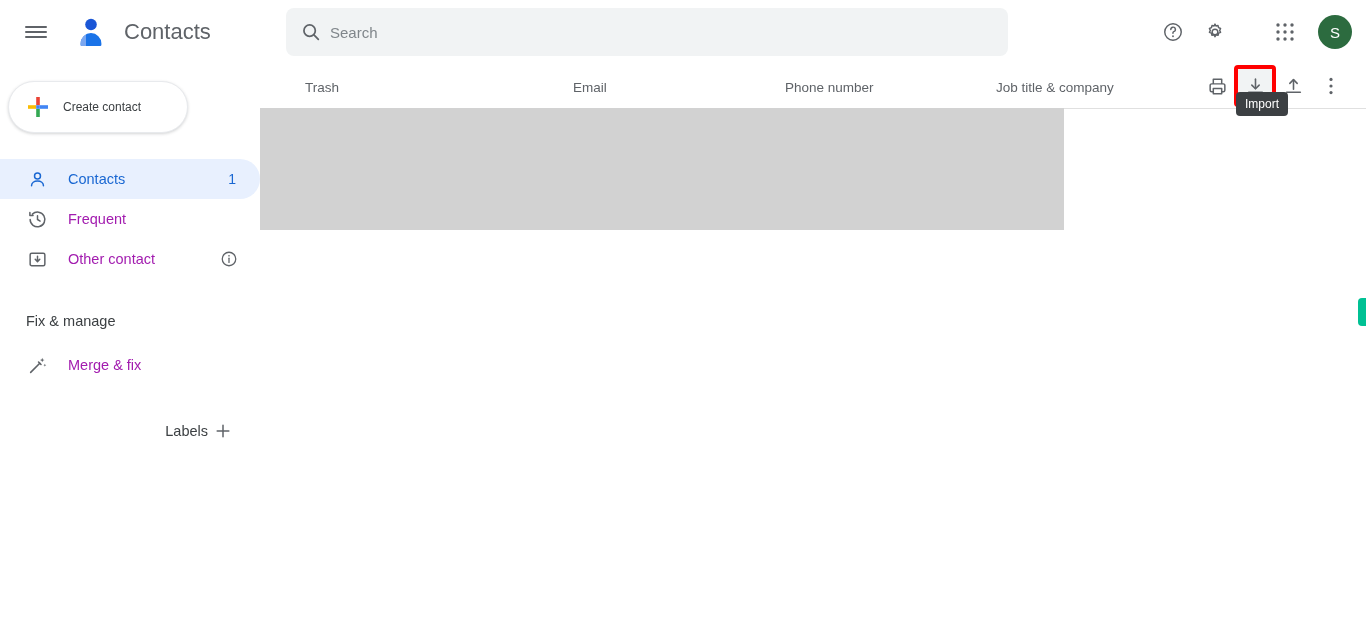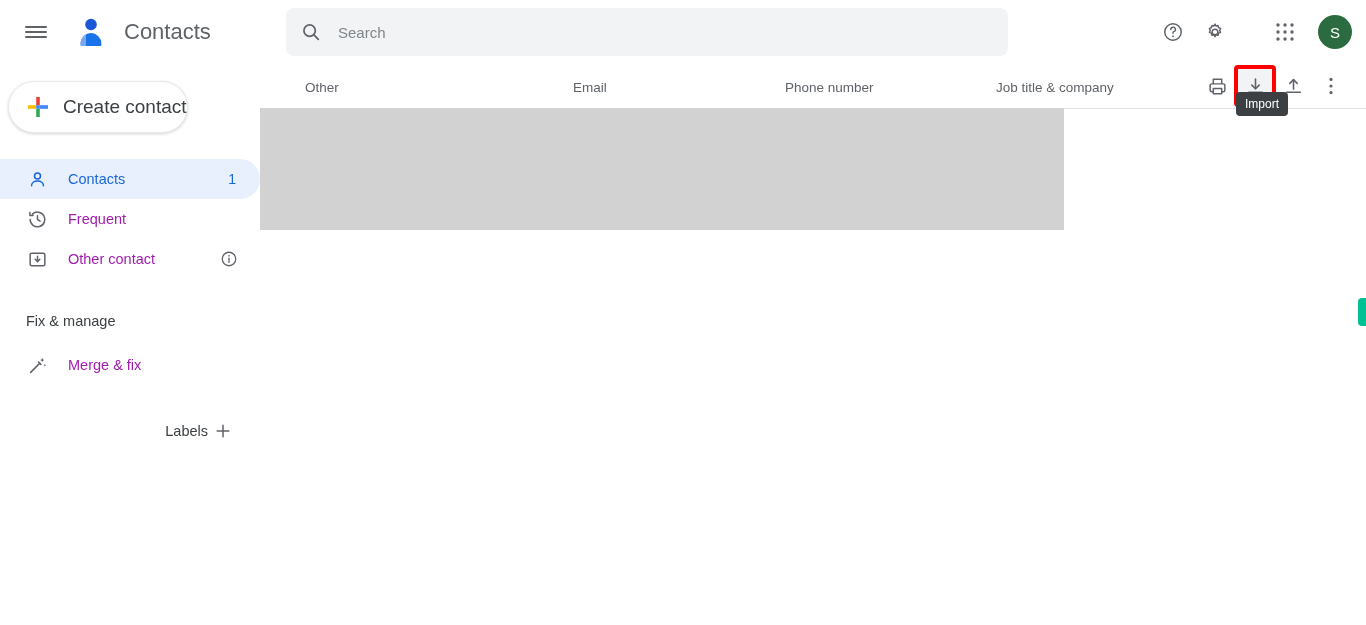"Search" .search-input { margin-left: 16px -> 8px }
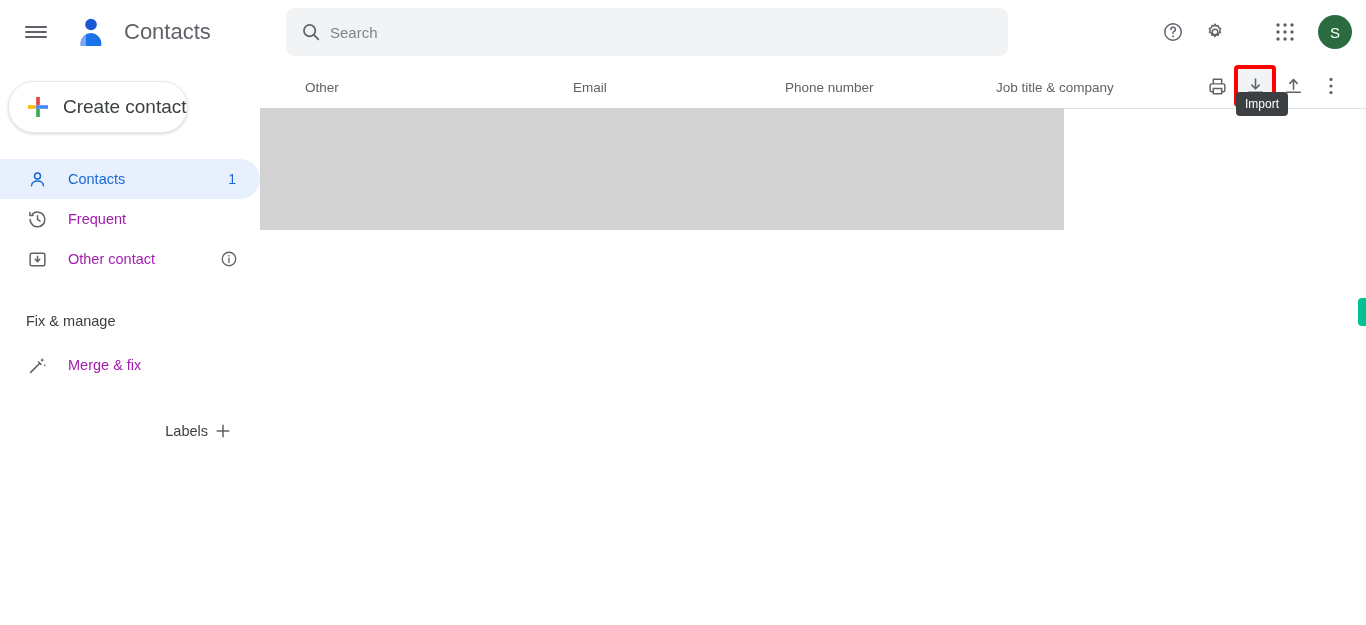"Other" div.col { text: Other -> Trash }
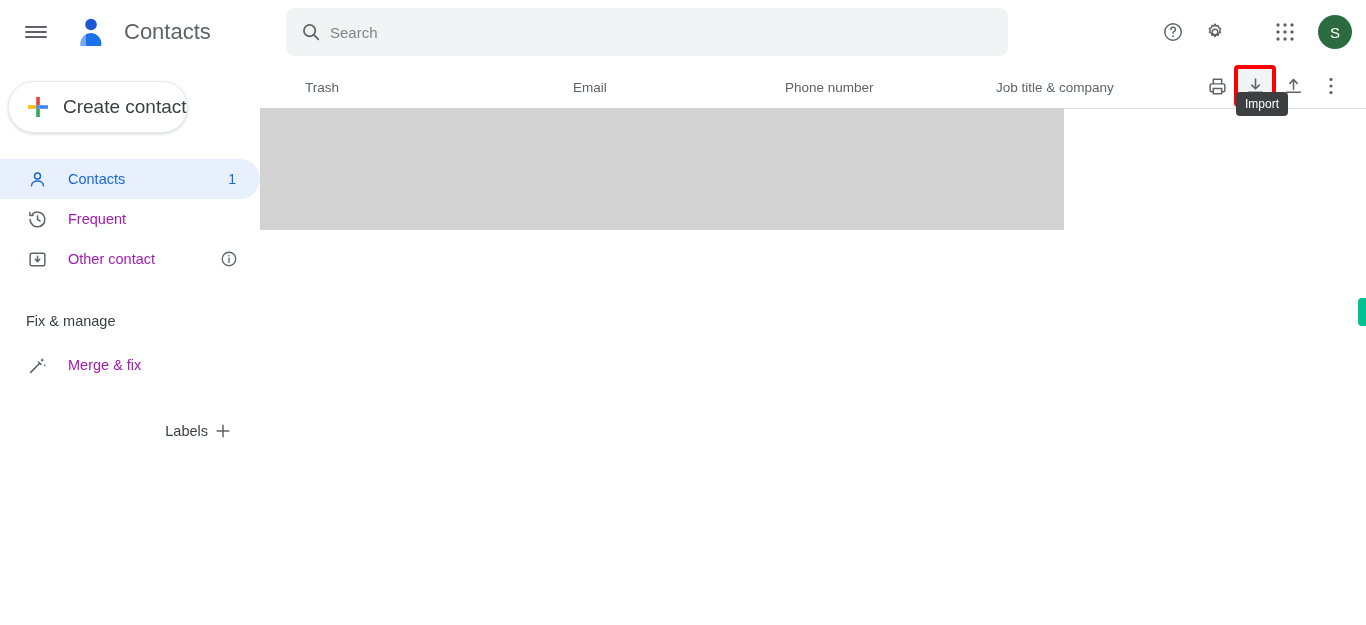"Create contact" .create-label { font-size: 19px -> 12px }
